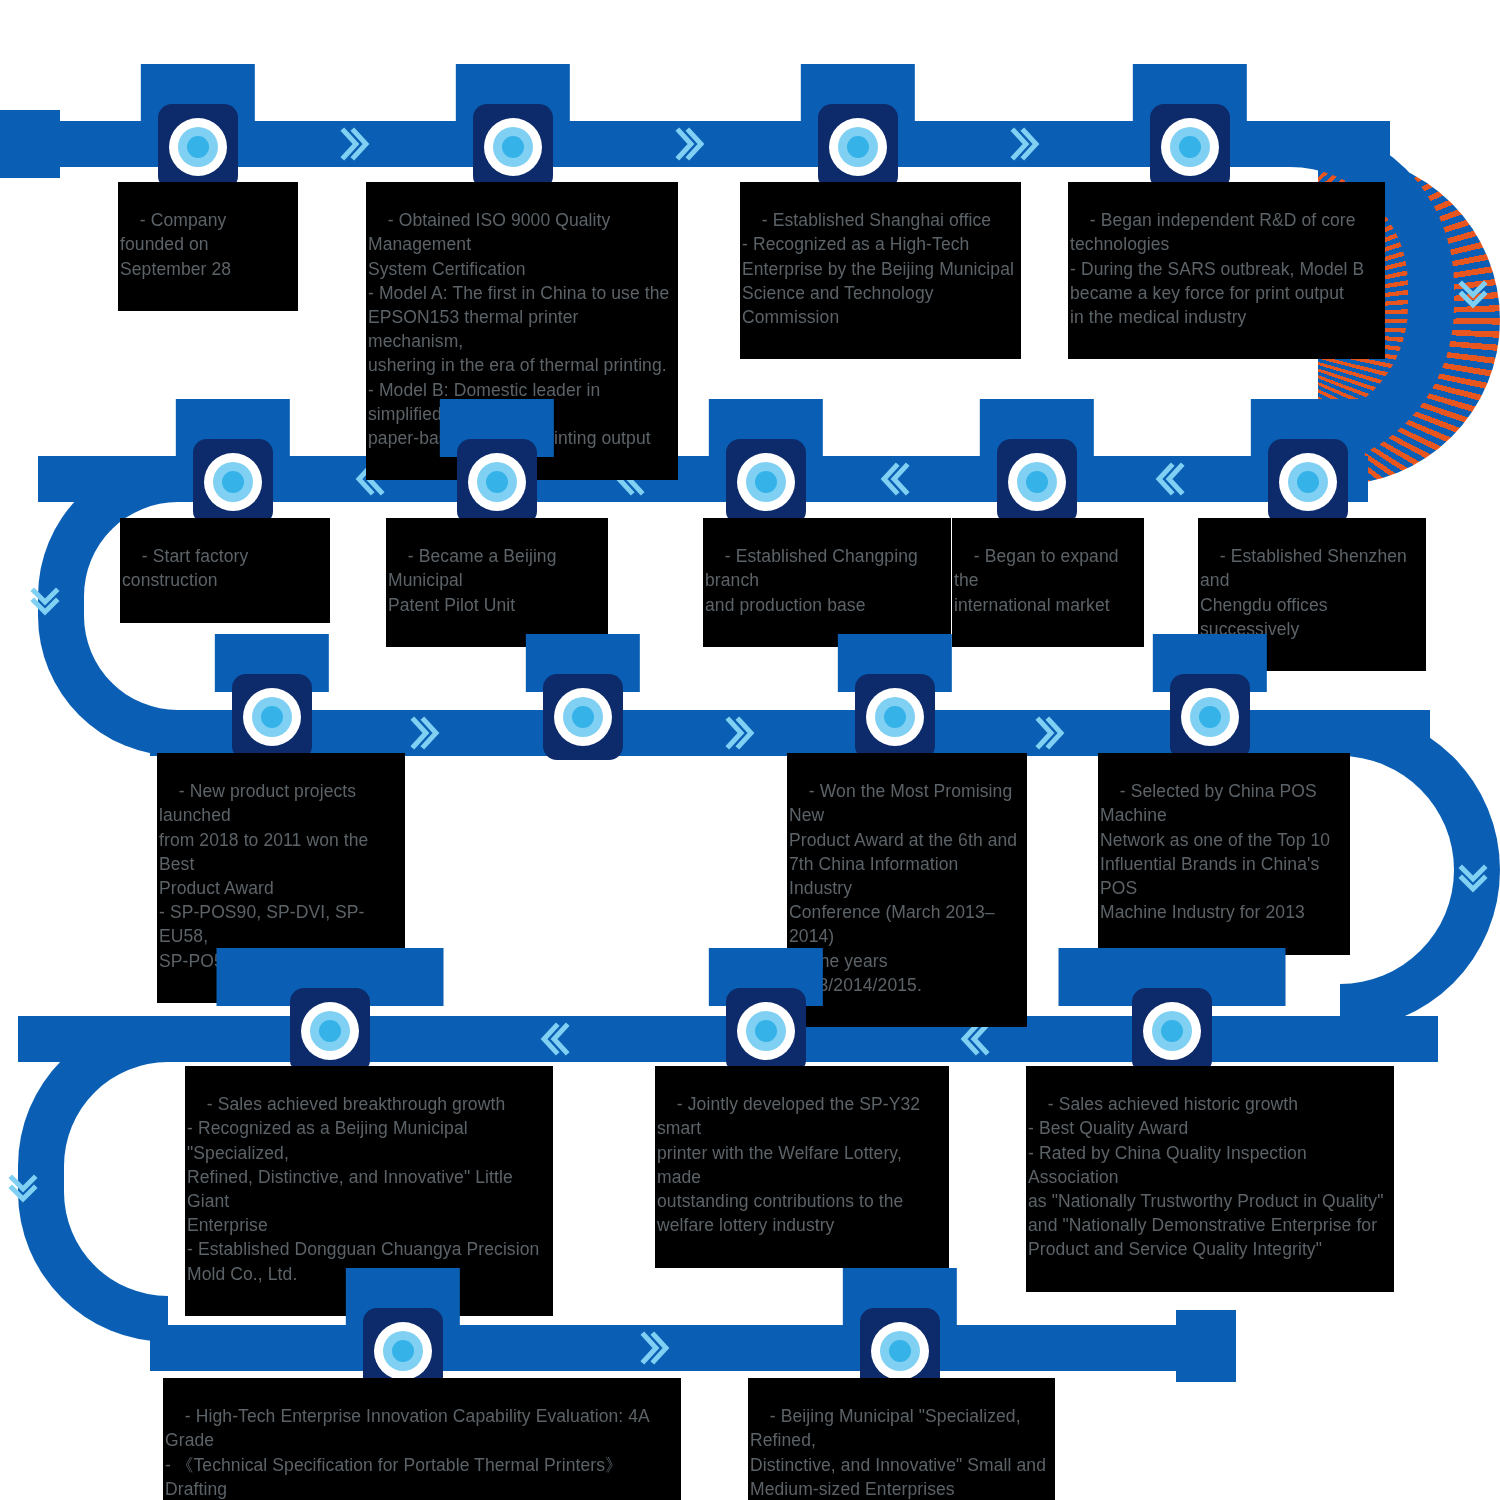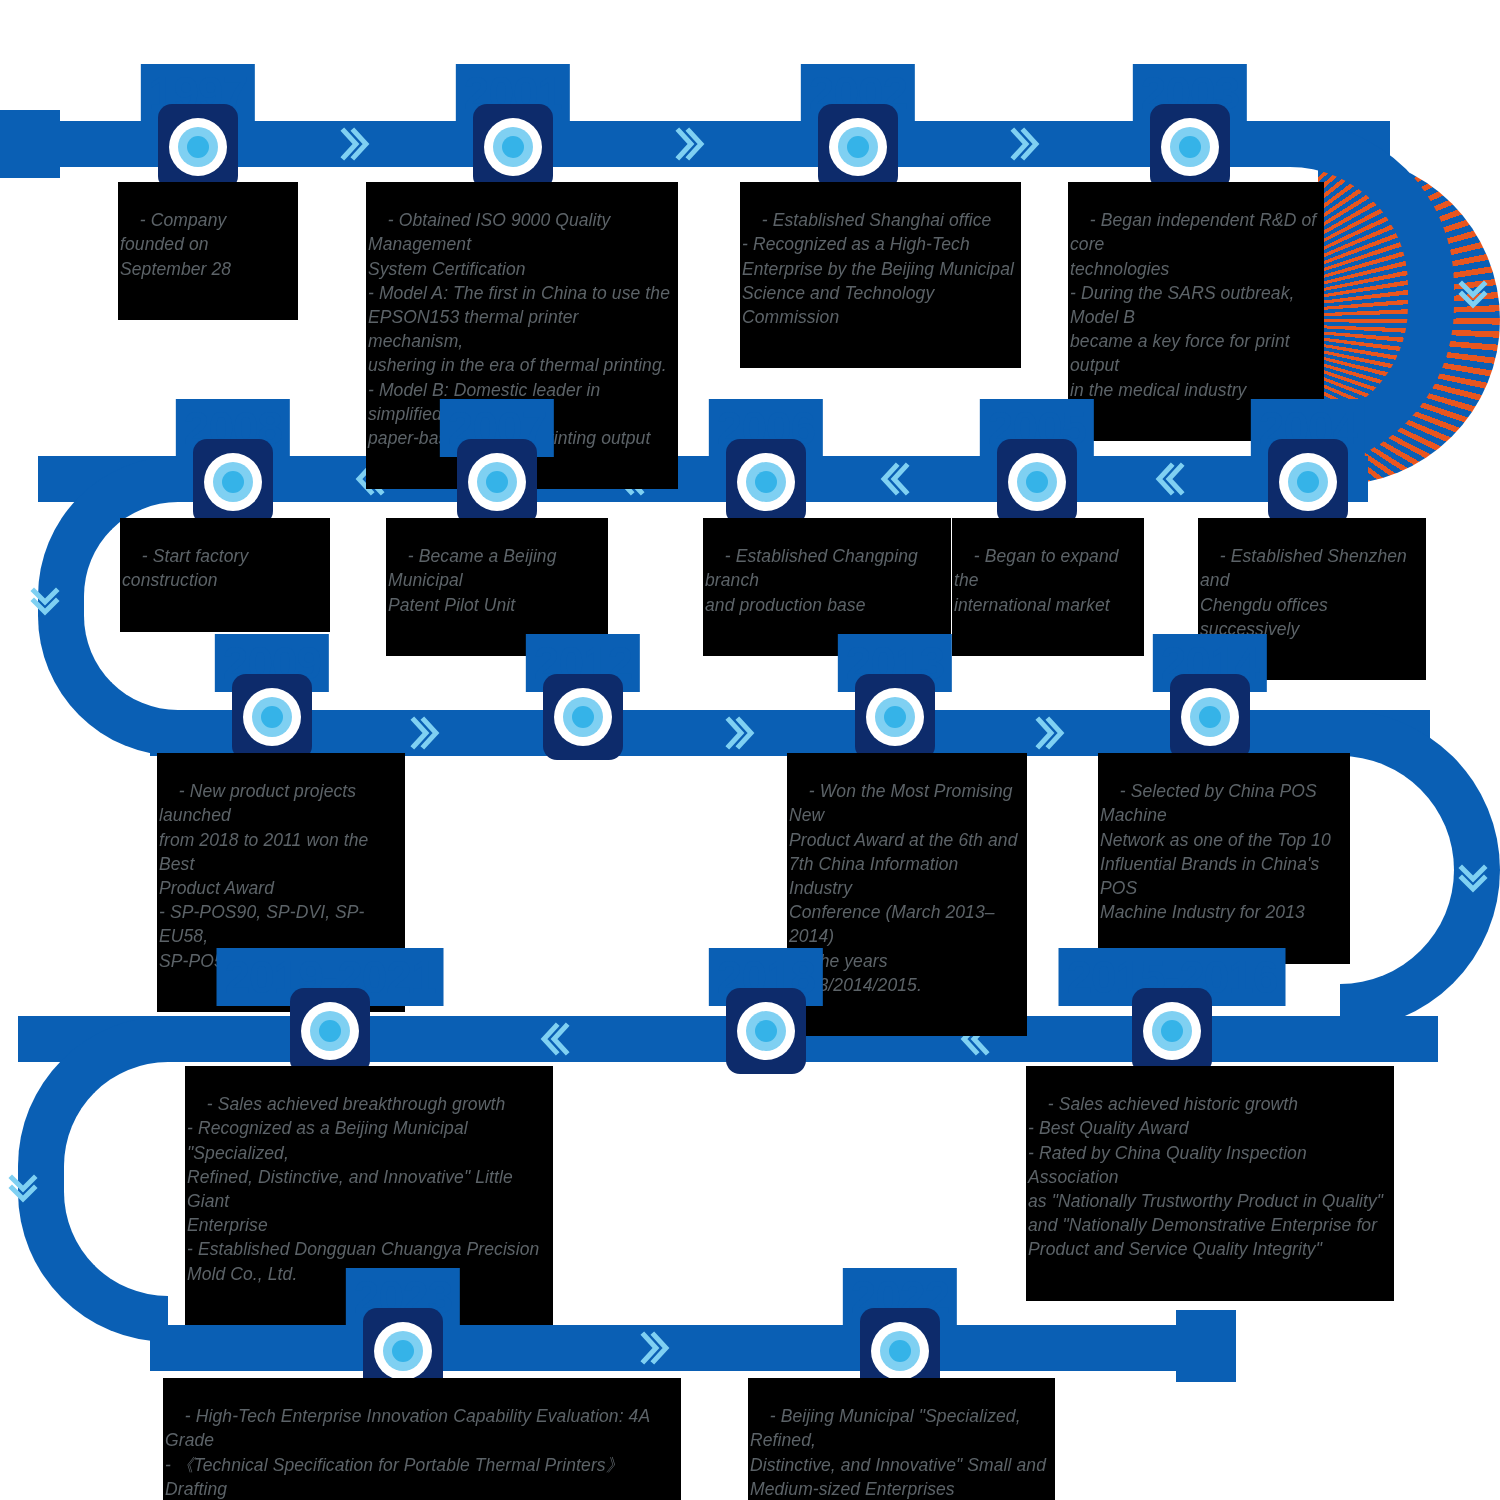"- Company founded on" .card { font-style: italic -> none; padding: 2px 6px 15px 2px -> 2px 6px 6px 2px }
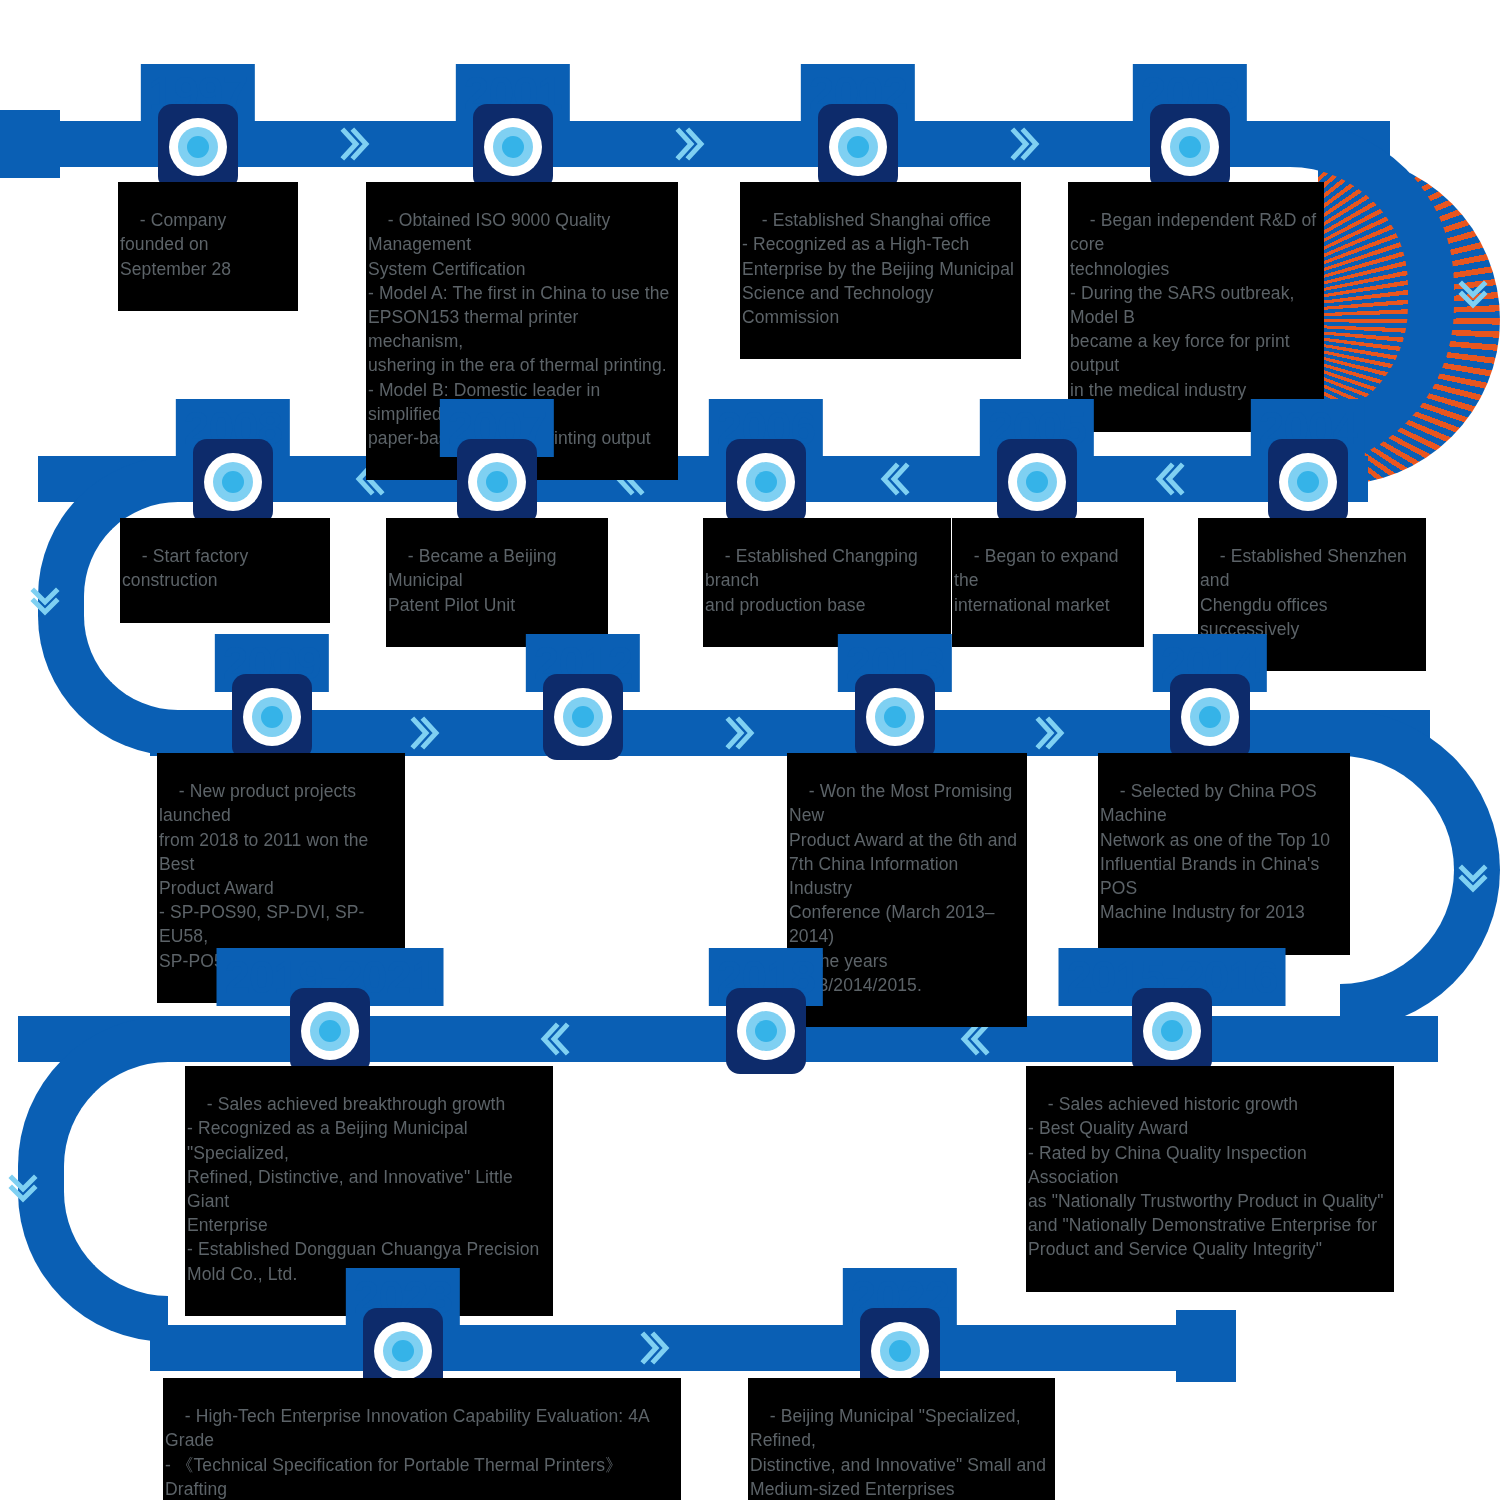"- Began independent R&D of" div.card { width: 256px -> 317px }
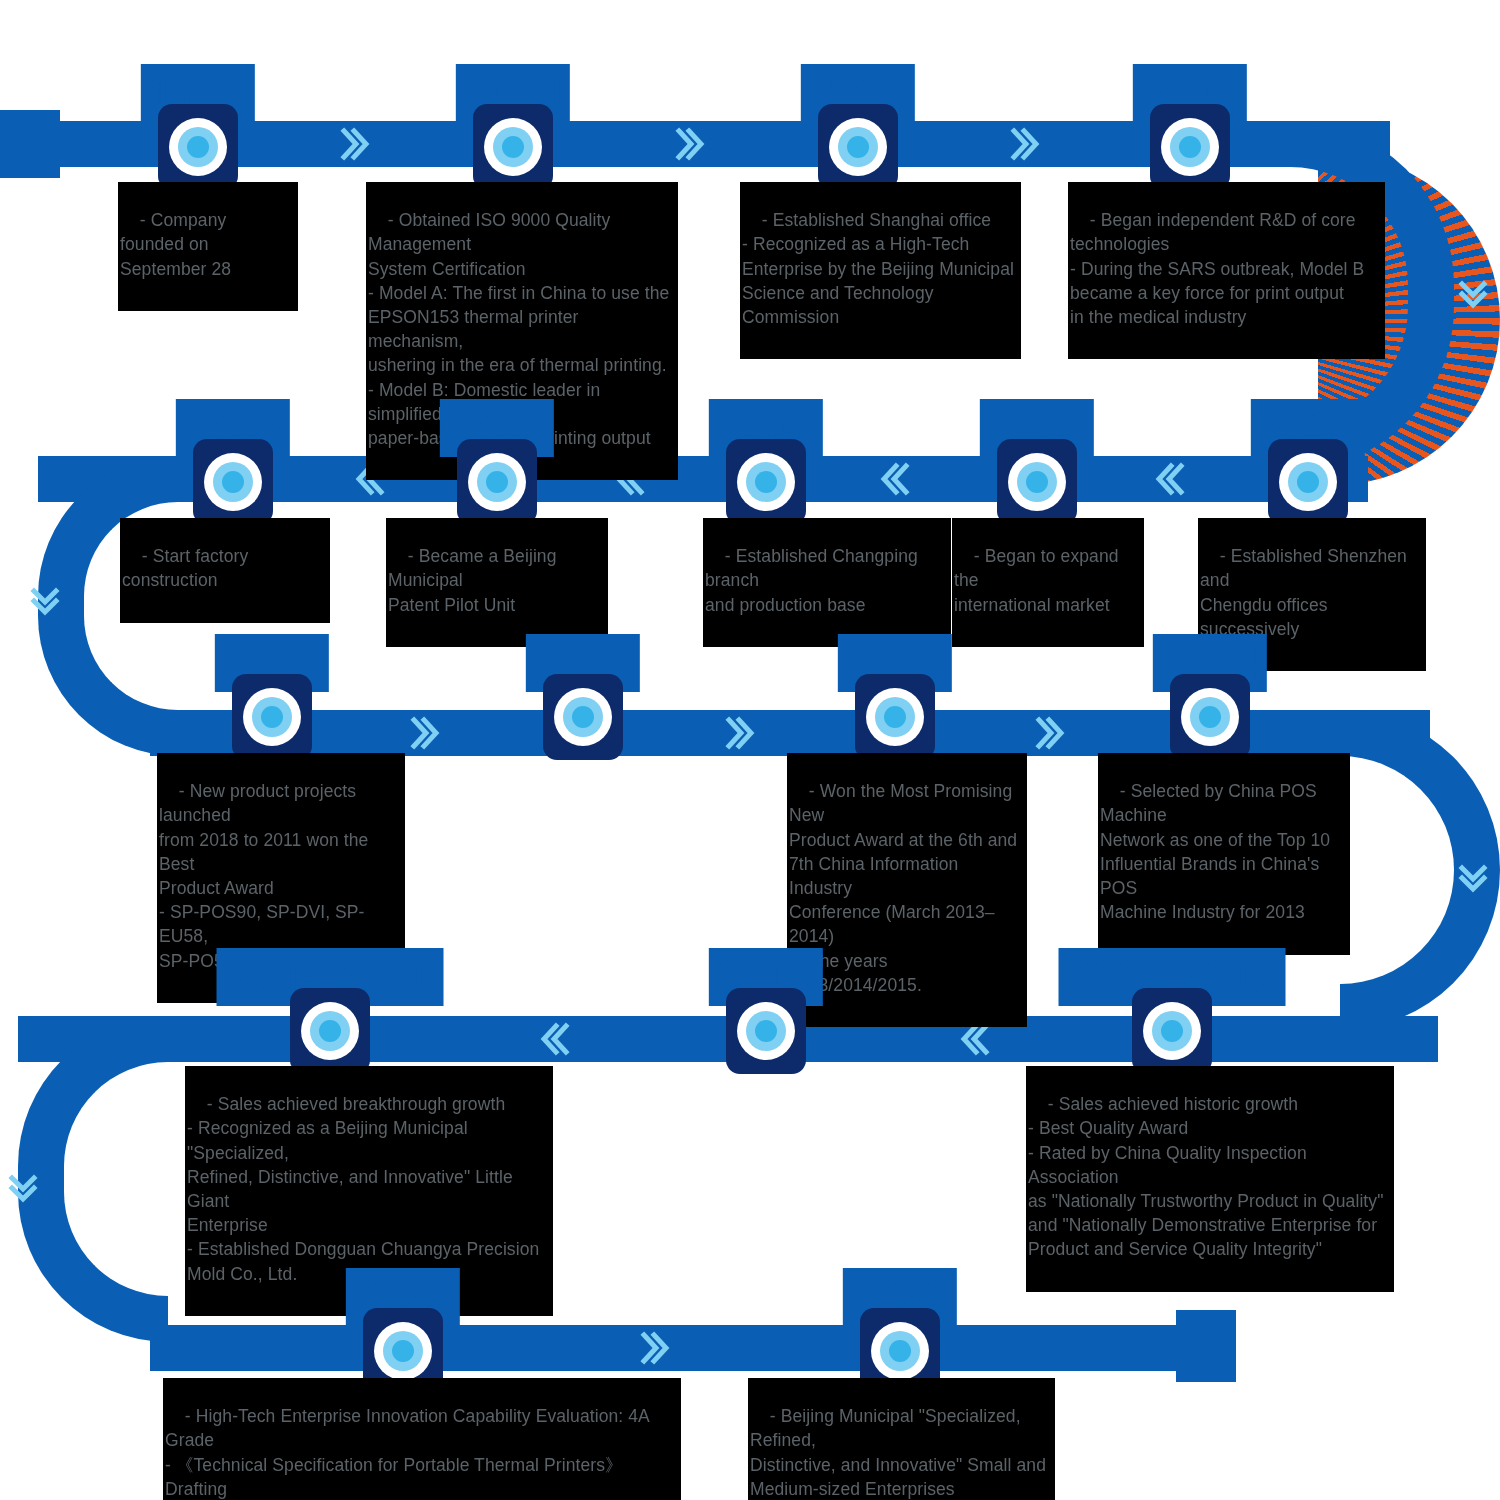"- Jointly developed the SP-Y32" div.card { html: none -> <div> <span>- Jointly developed the SP-Y32 smart printer with the Welfare Lottery, made outstanding contributions to the welfare lottery industry</span> </div> }
